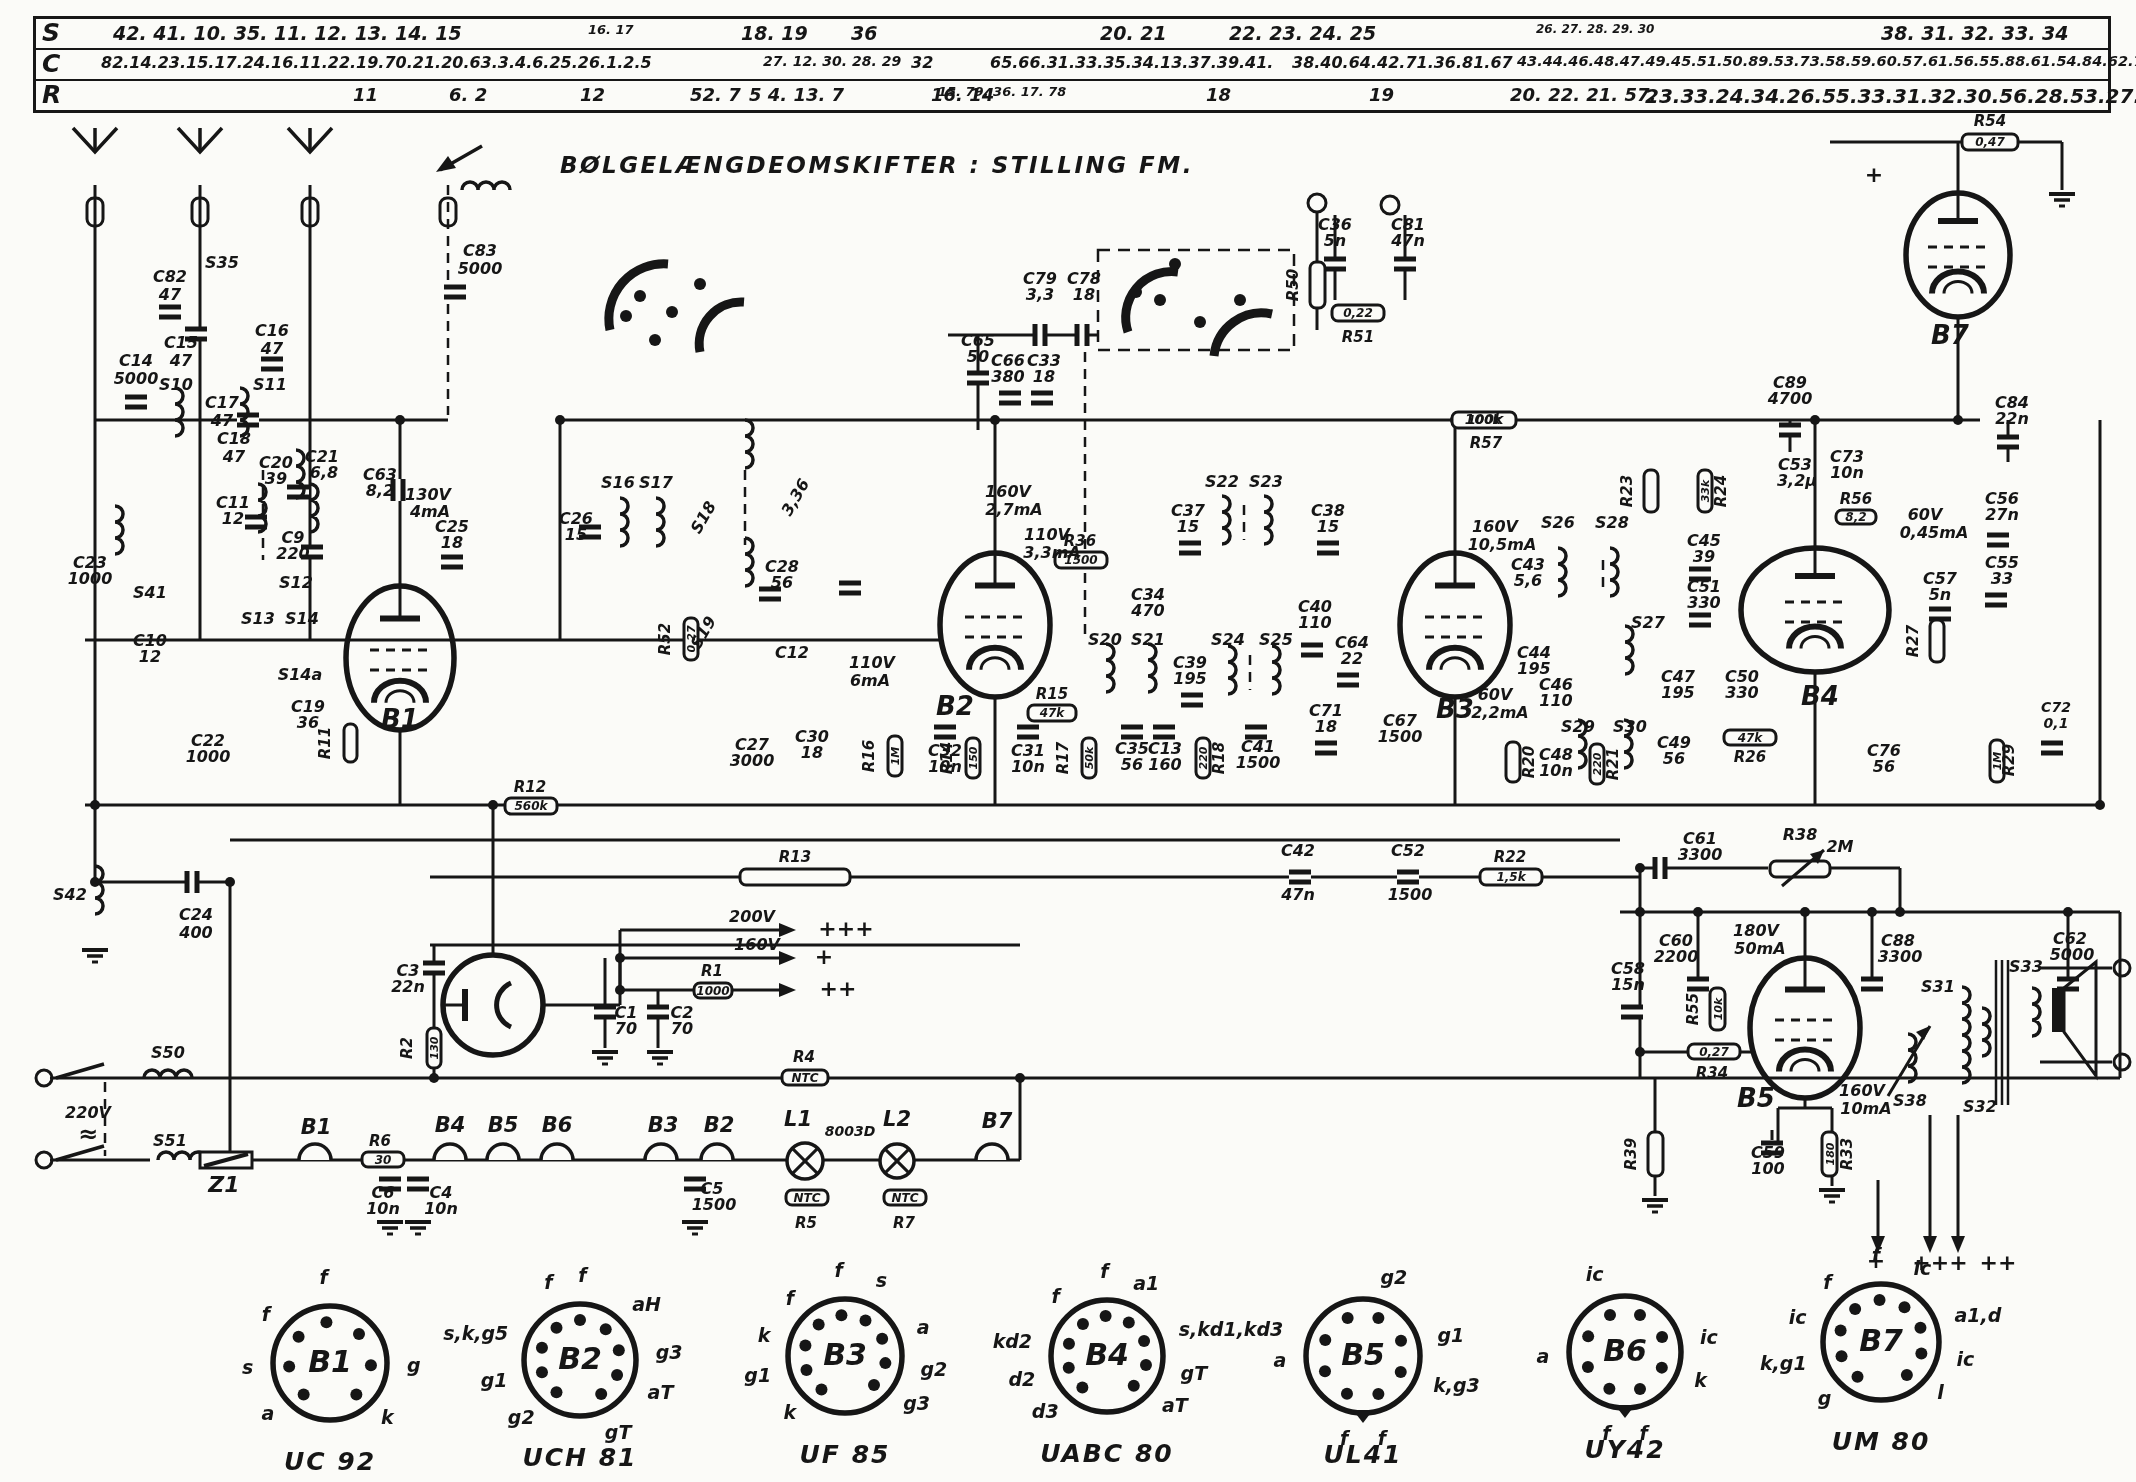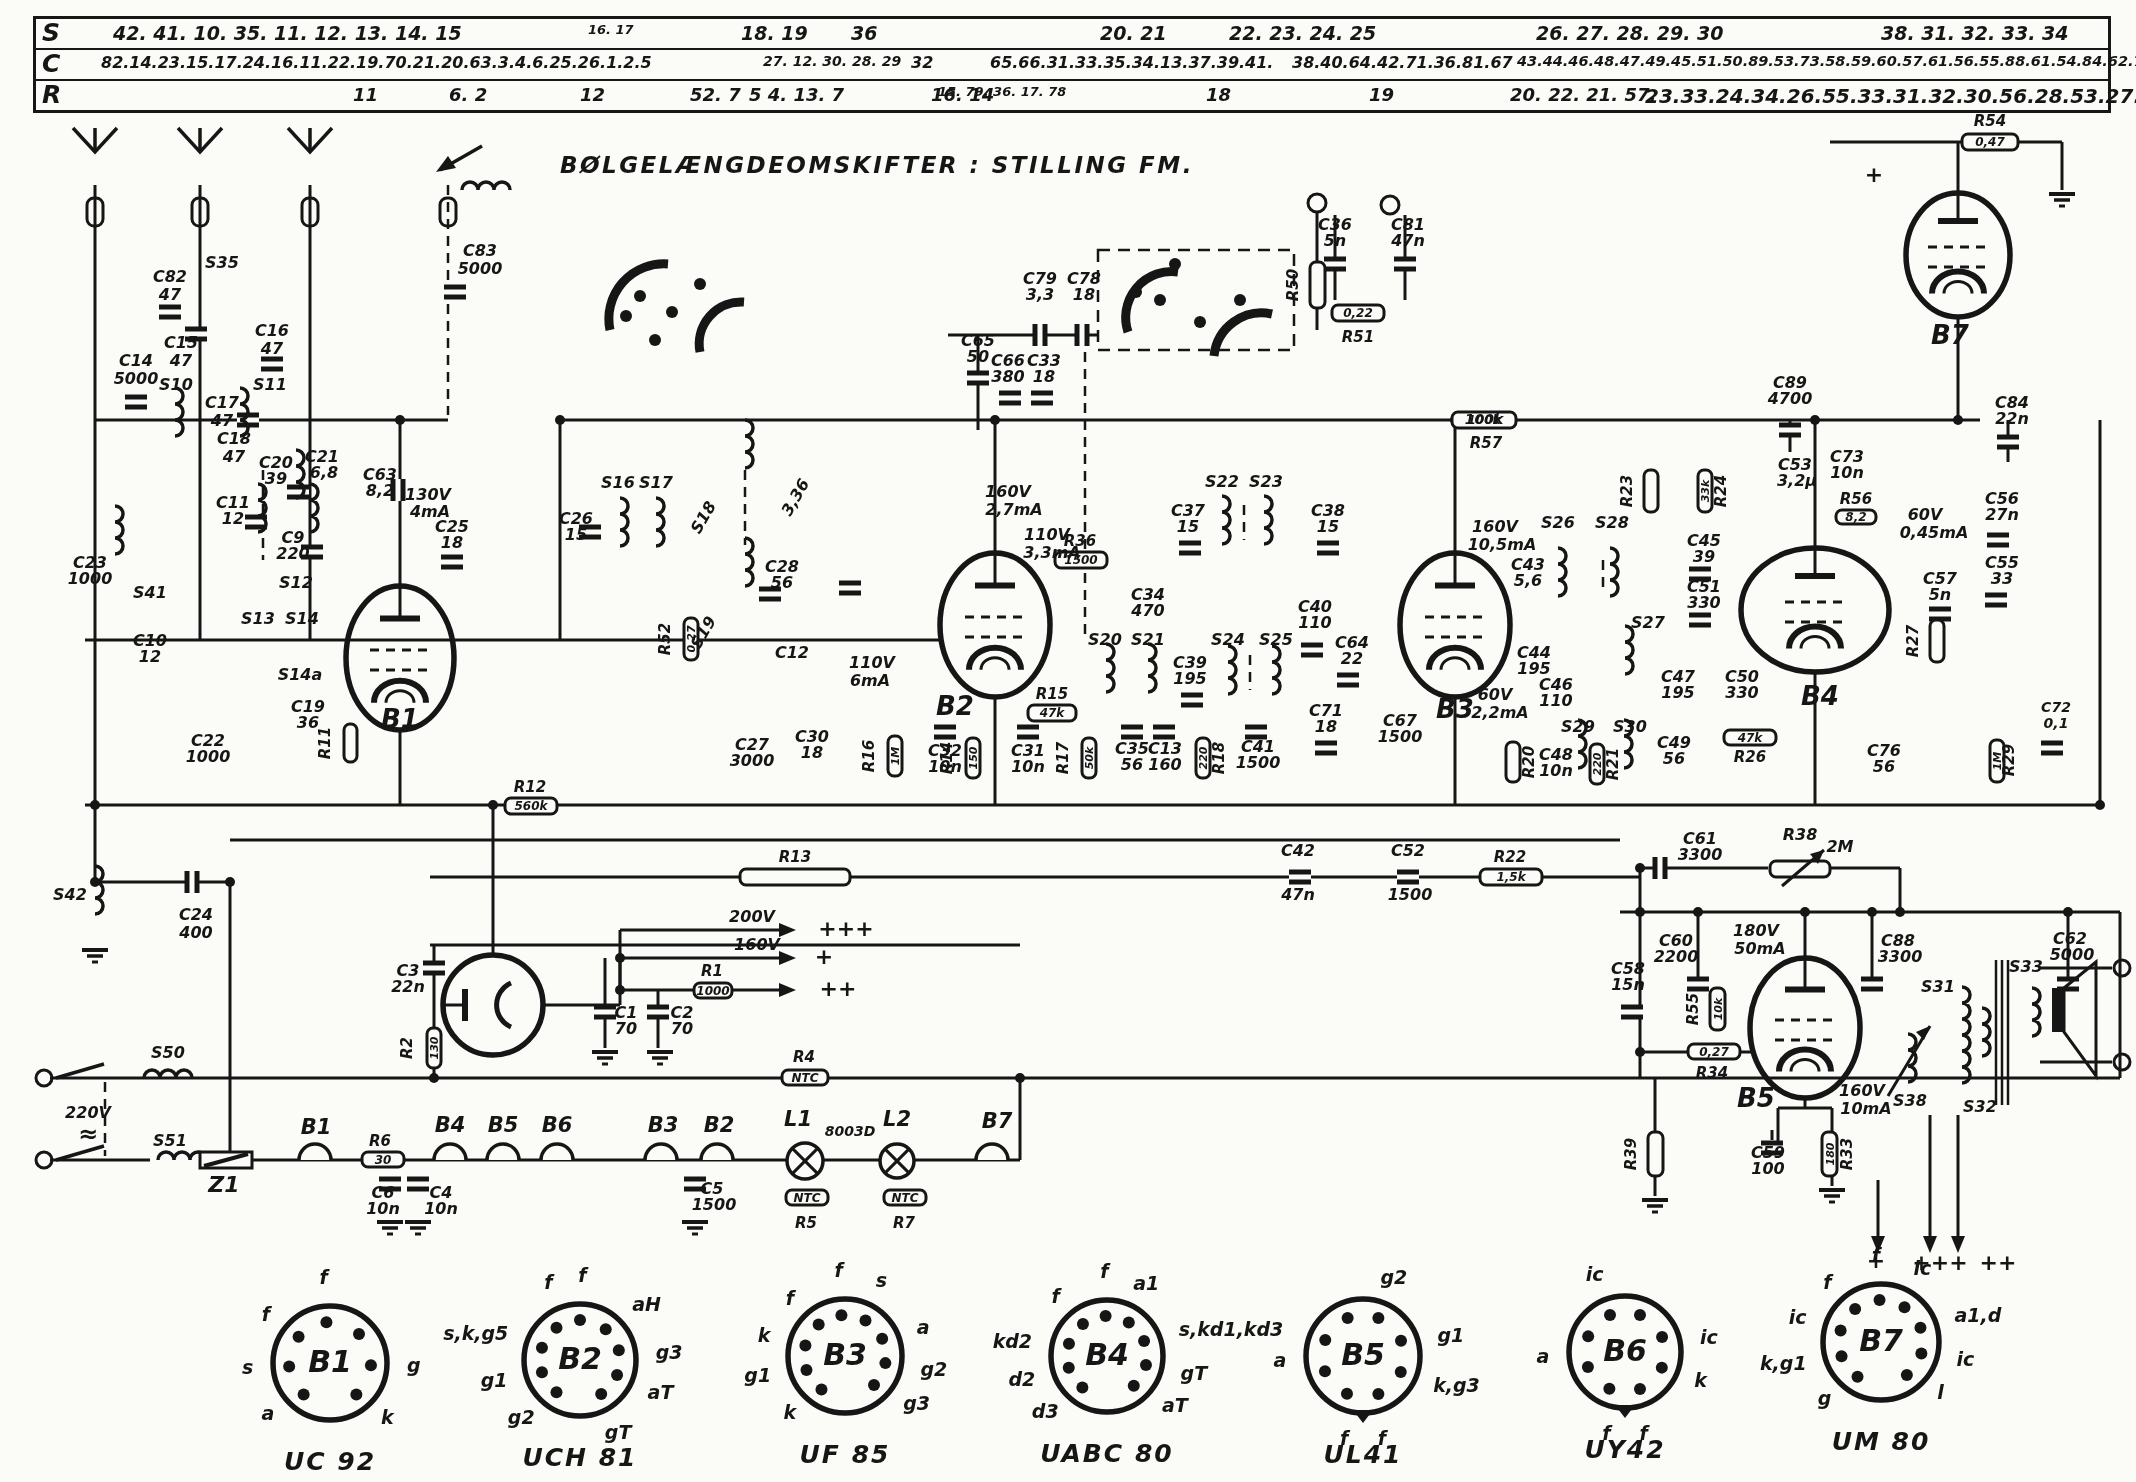"26. 27. 28. 29. 30" span.pcell { font-size: 19px -> 12px }
